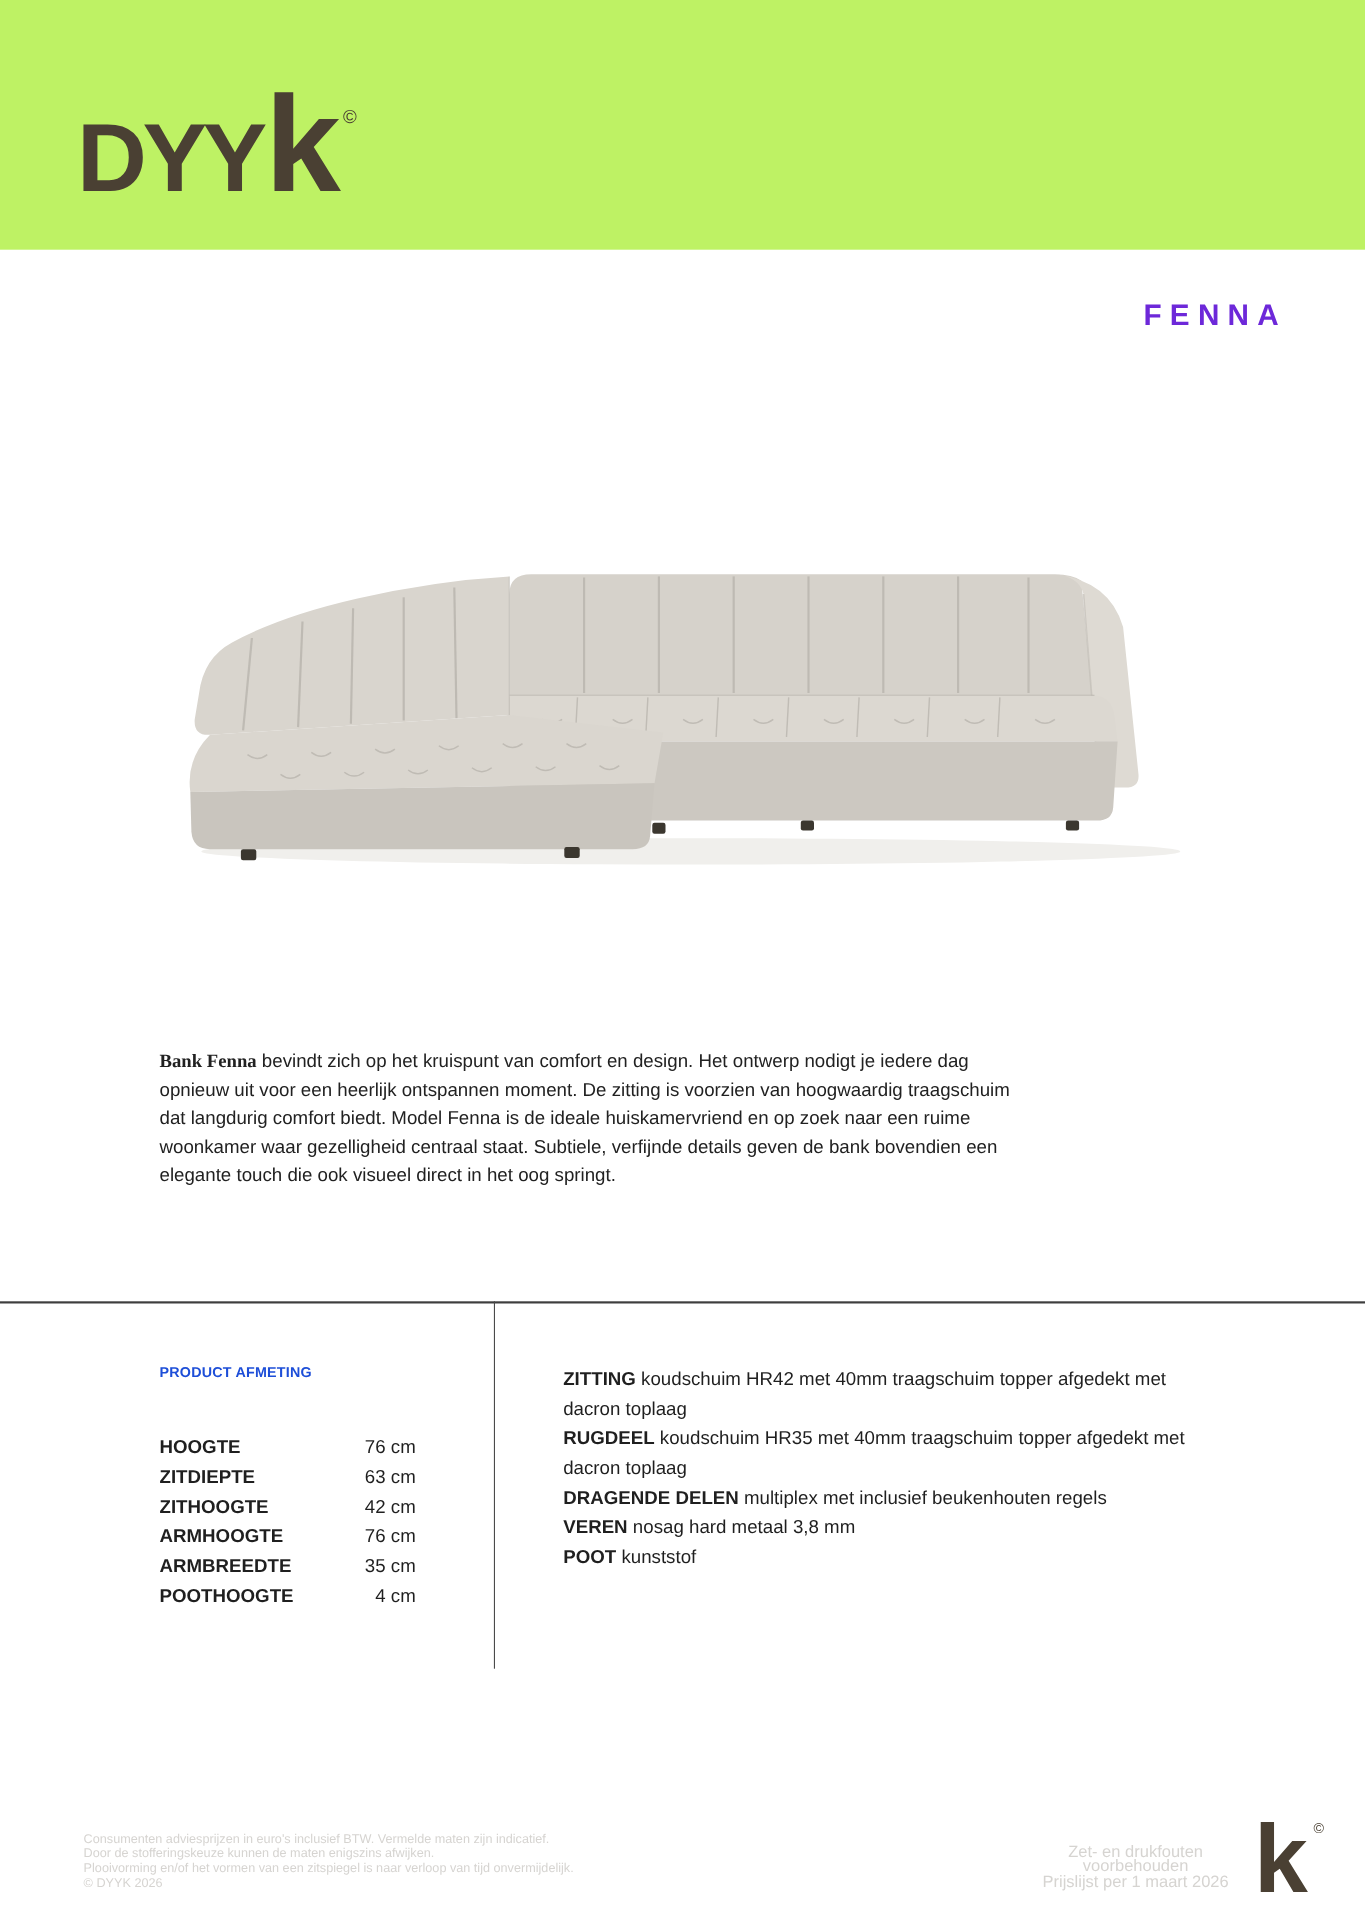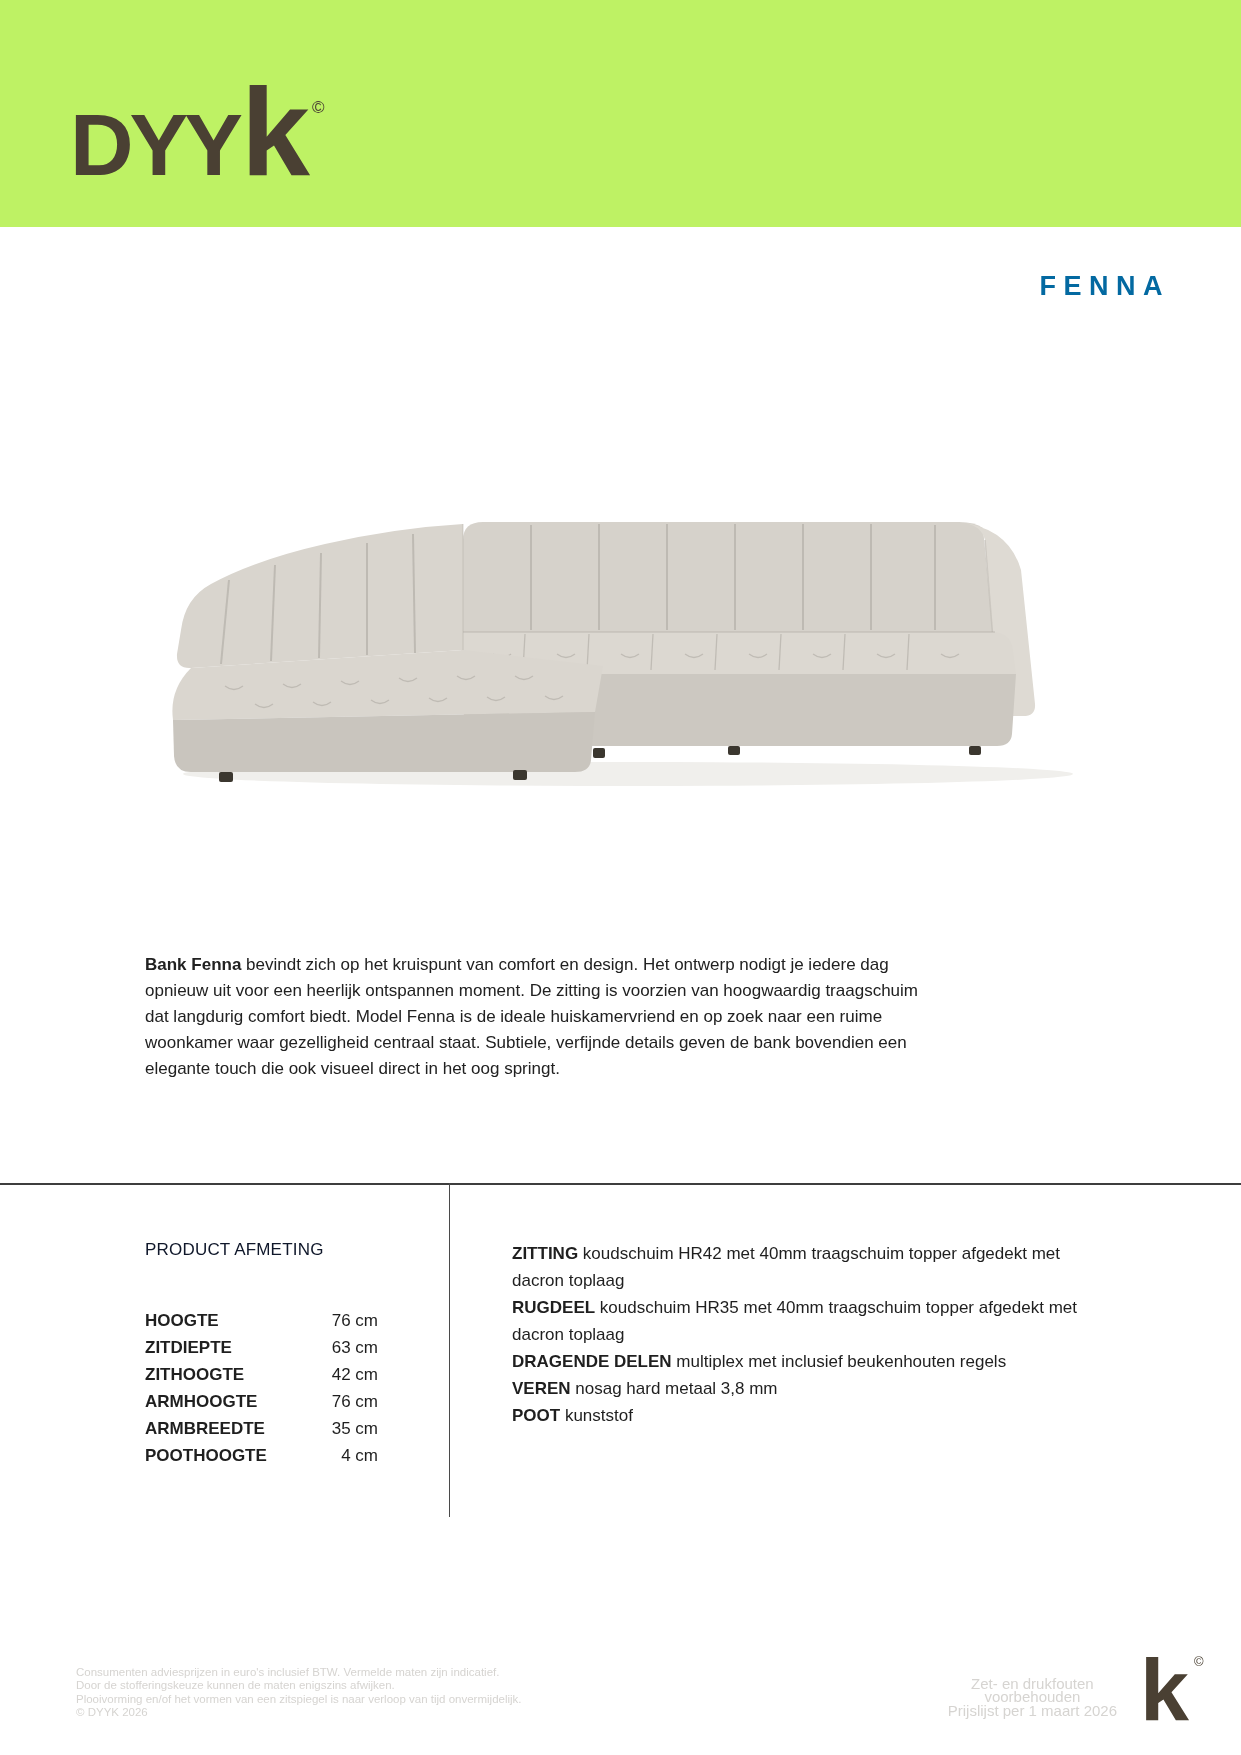"FENNA" .product-title { color: #0369a1 -> #6d28d9 }
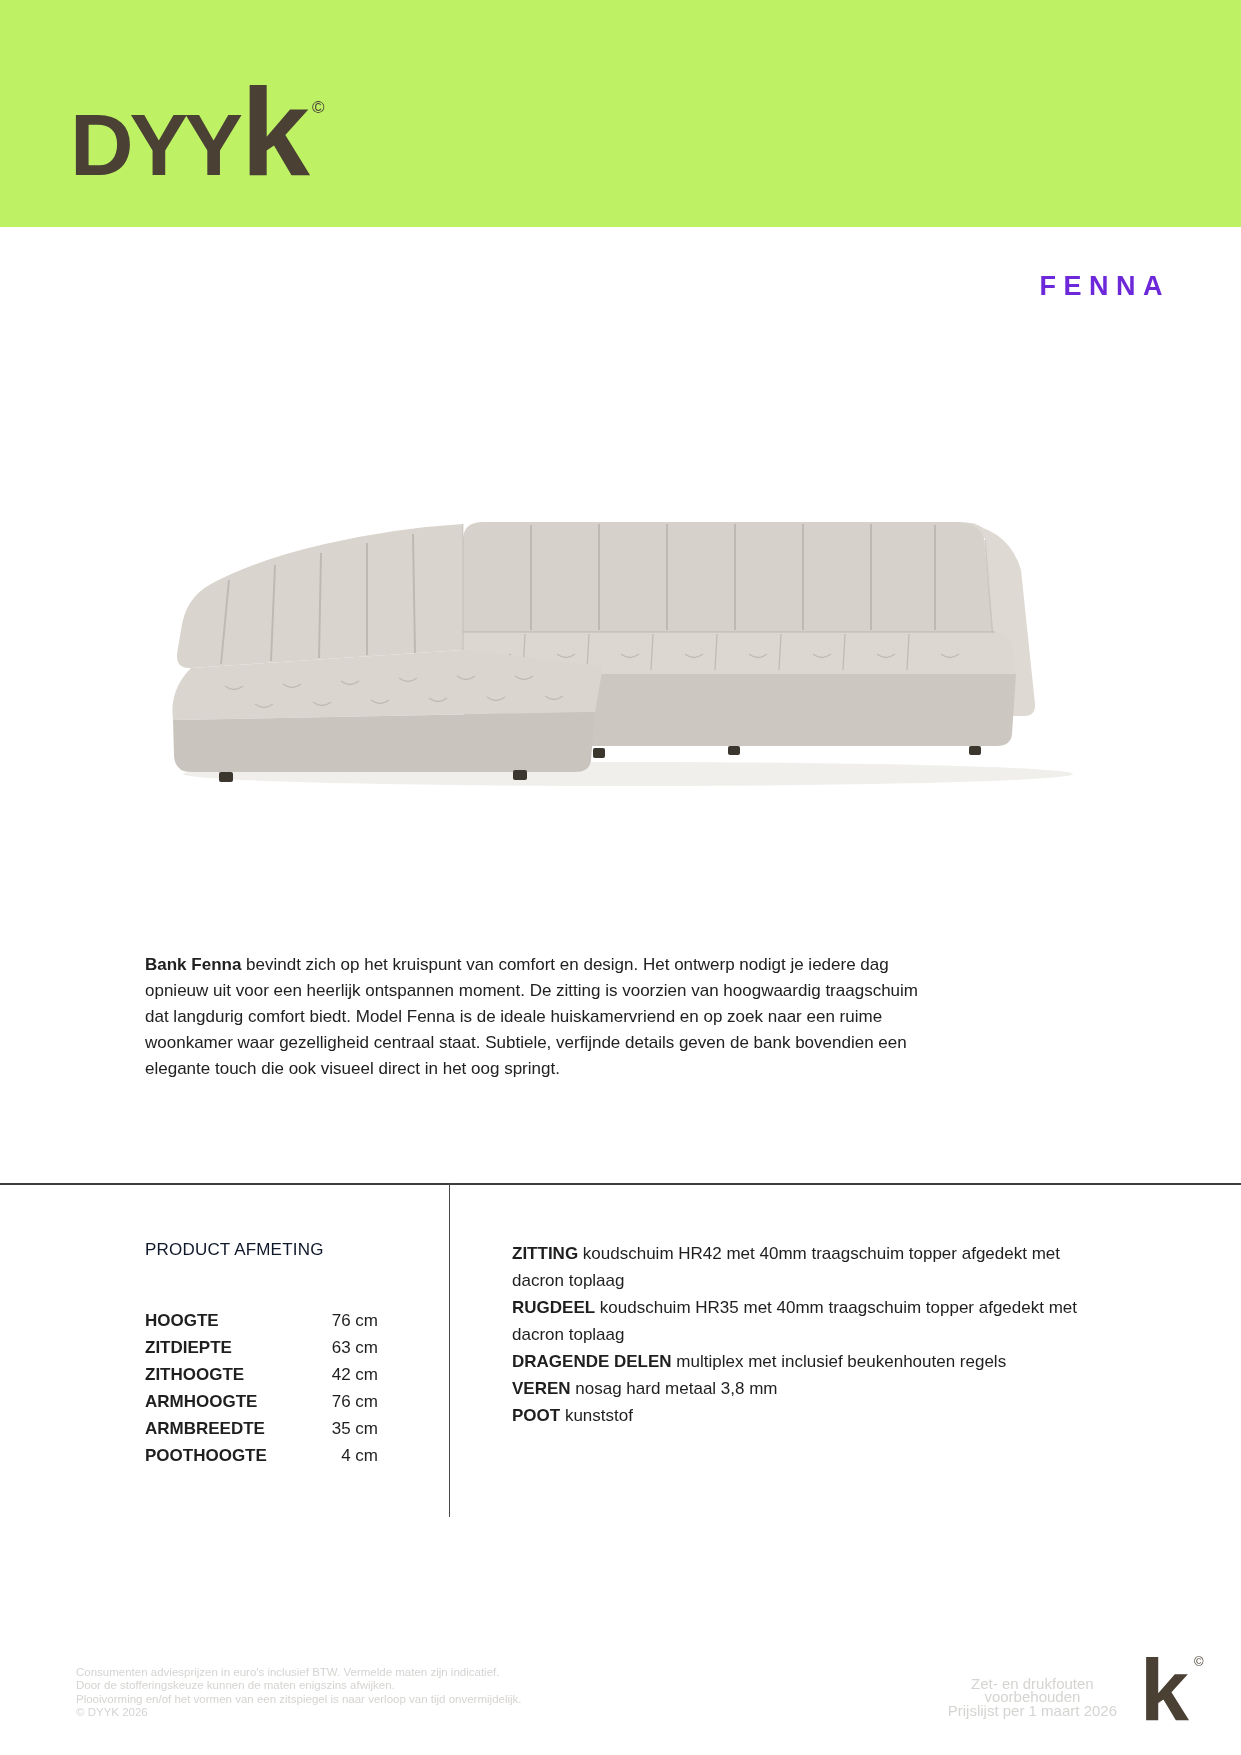"Bank Fenna" .description b { font-family: none -> Liberation Serif, serif }
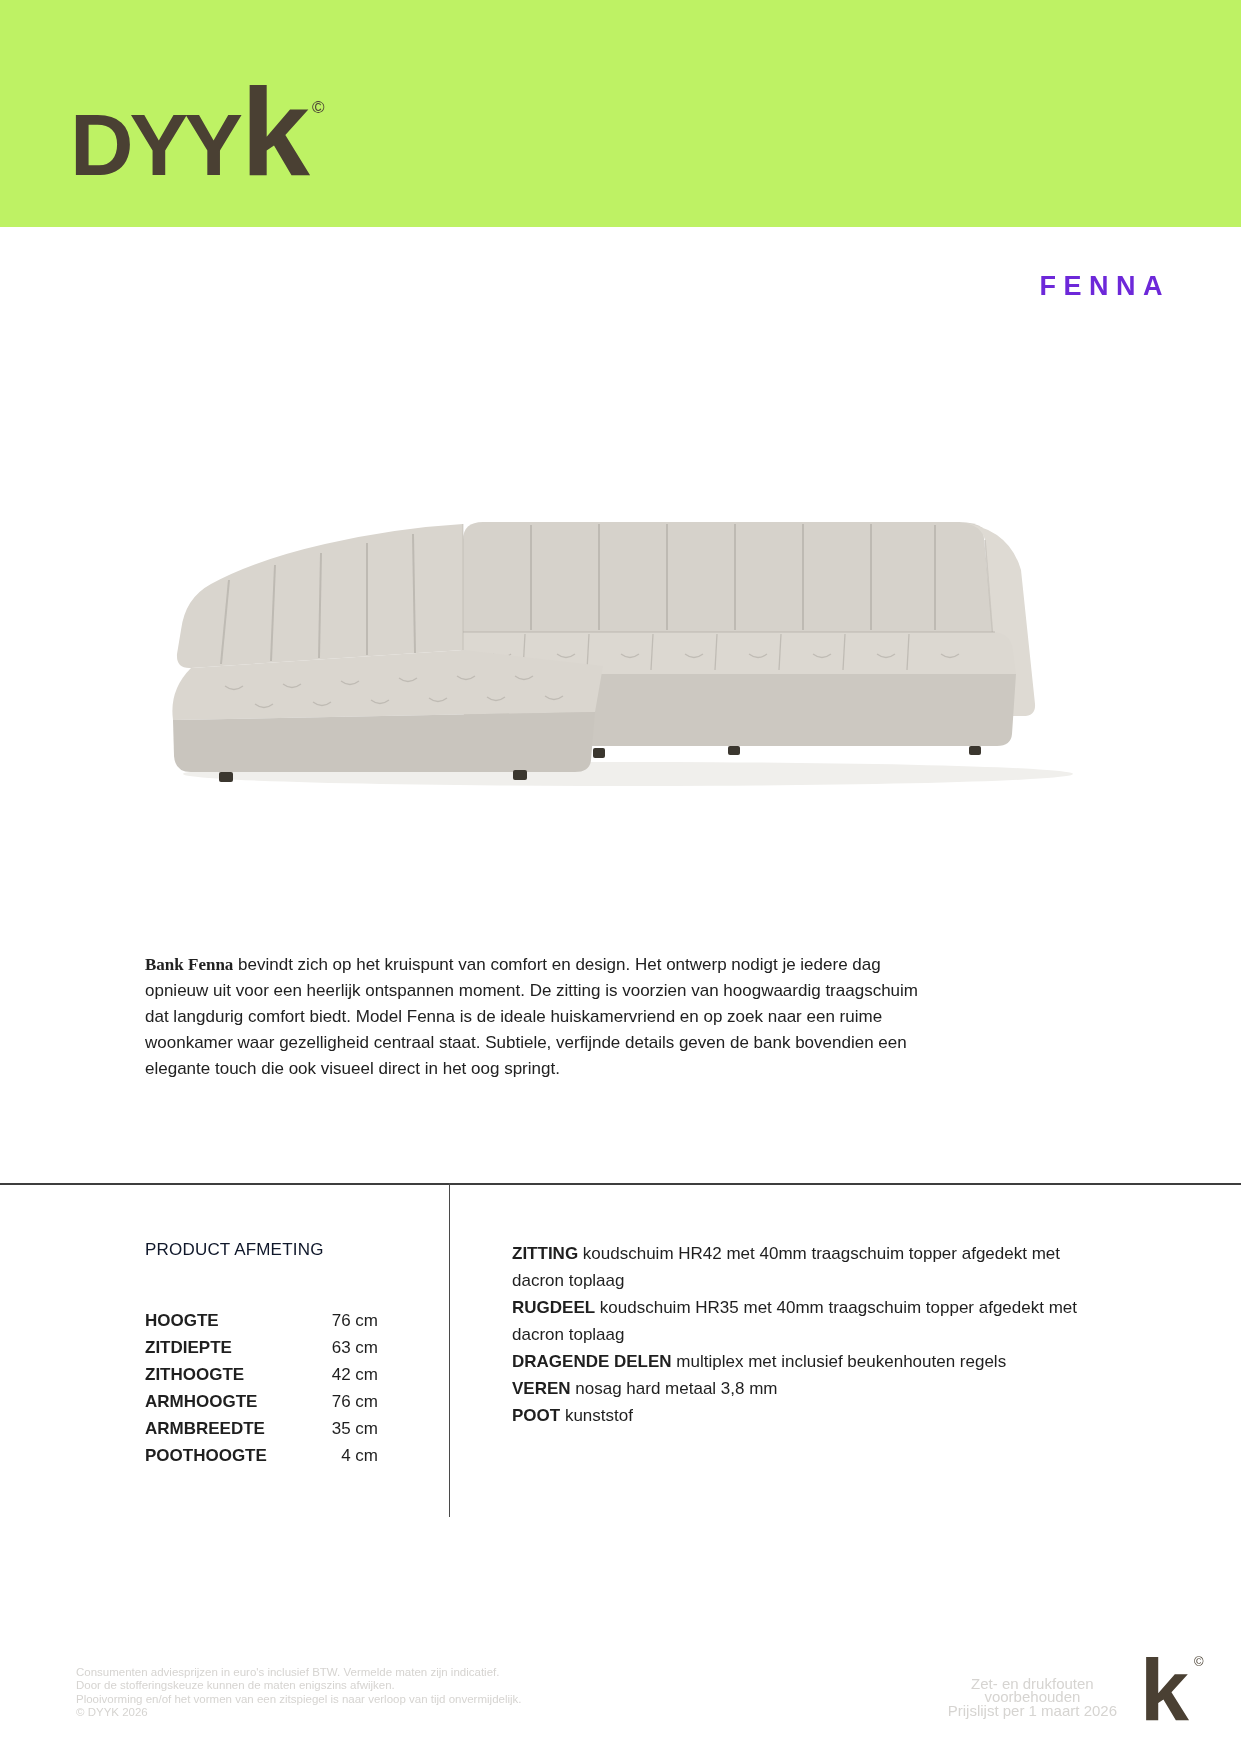"PRODUCT AFMETING" .col-title { color: #0f172a -> #1d4ed8; font-size: 17px -> 13px; font-weight: 400 -> 700 }
